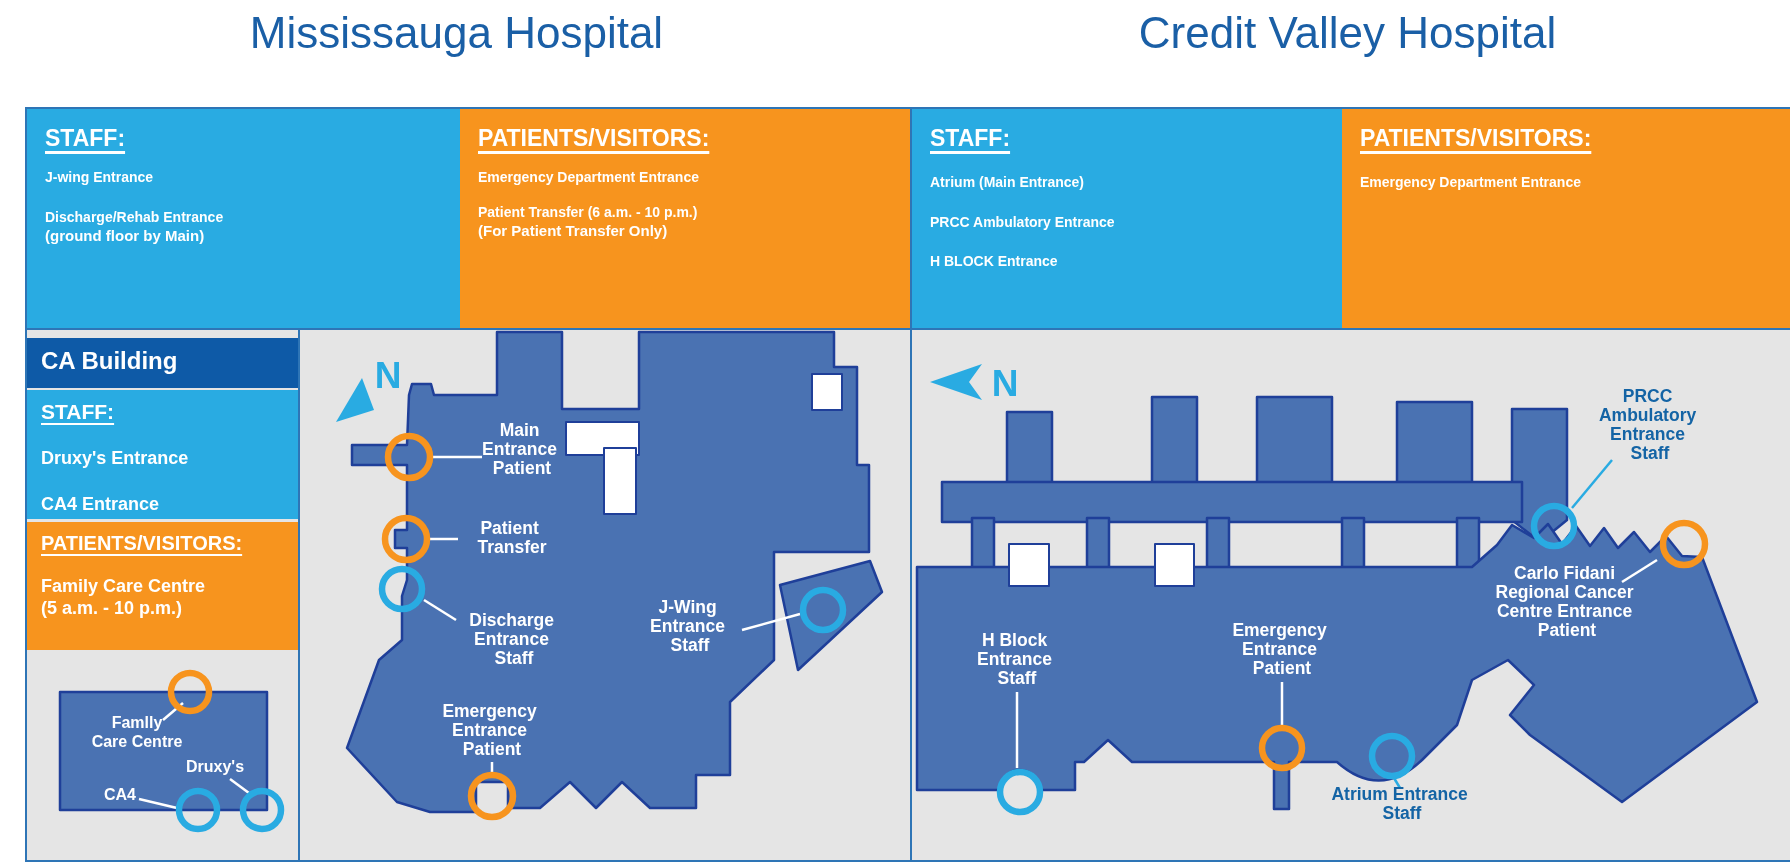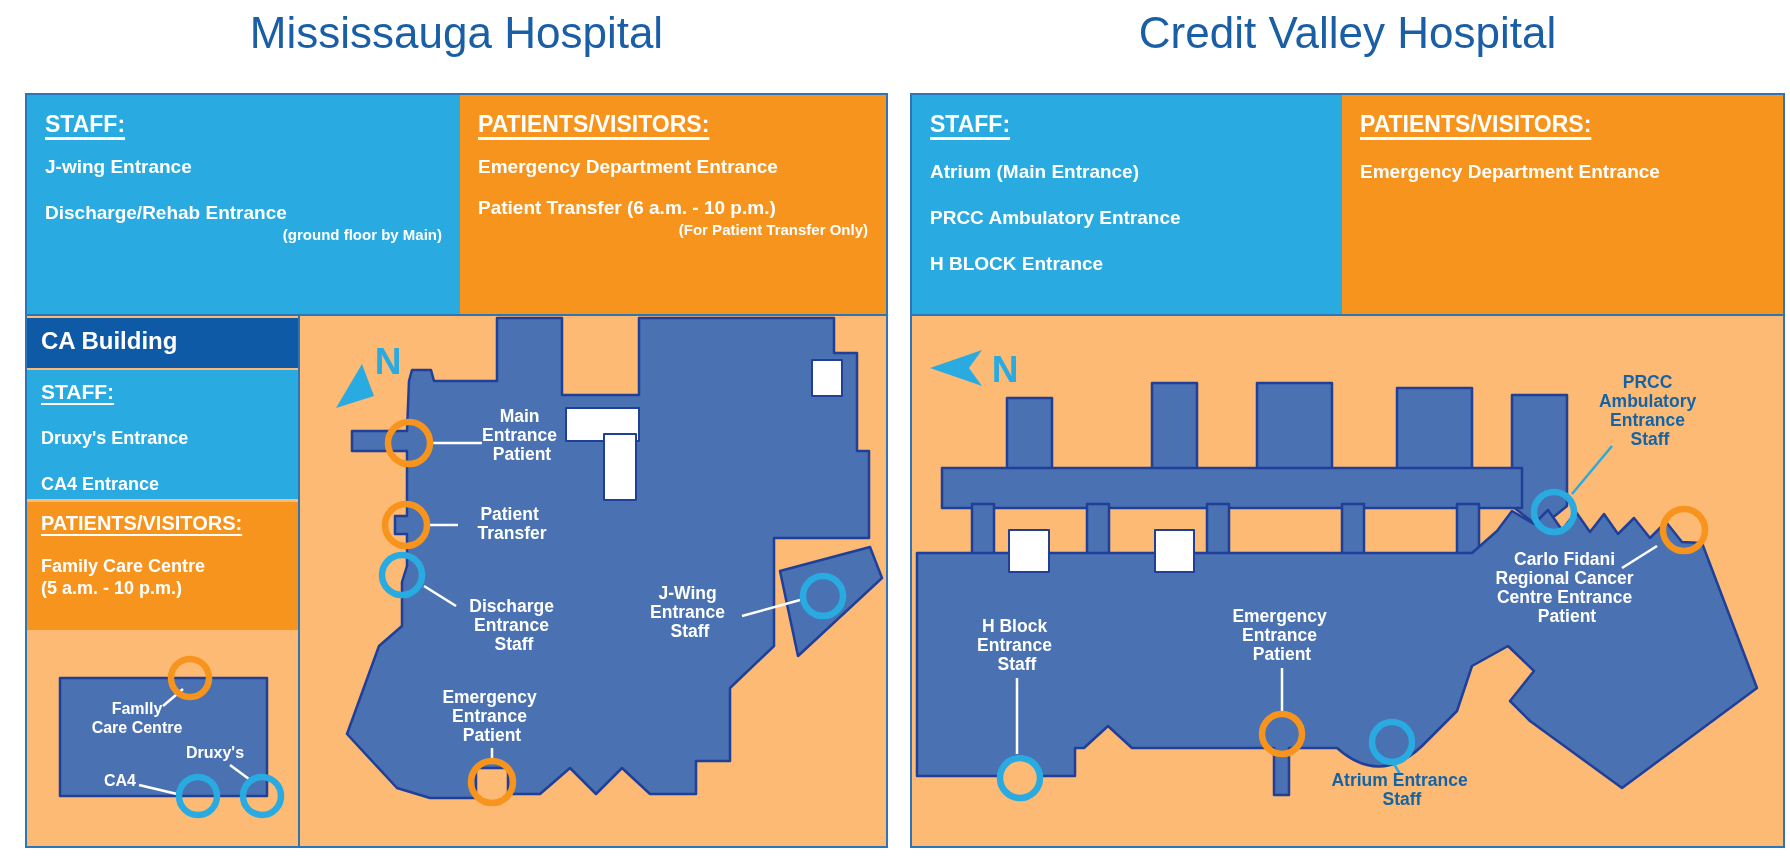"STAFF:" .panel { background: #fdba74 -> #e5e5e5; padding-left: none -> 40px; top: 93px -> 107px }
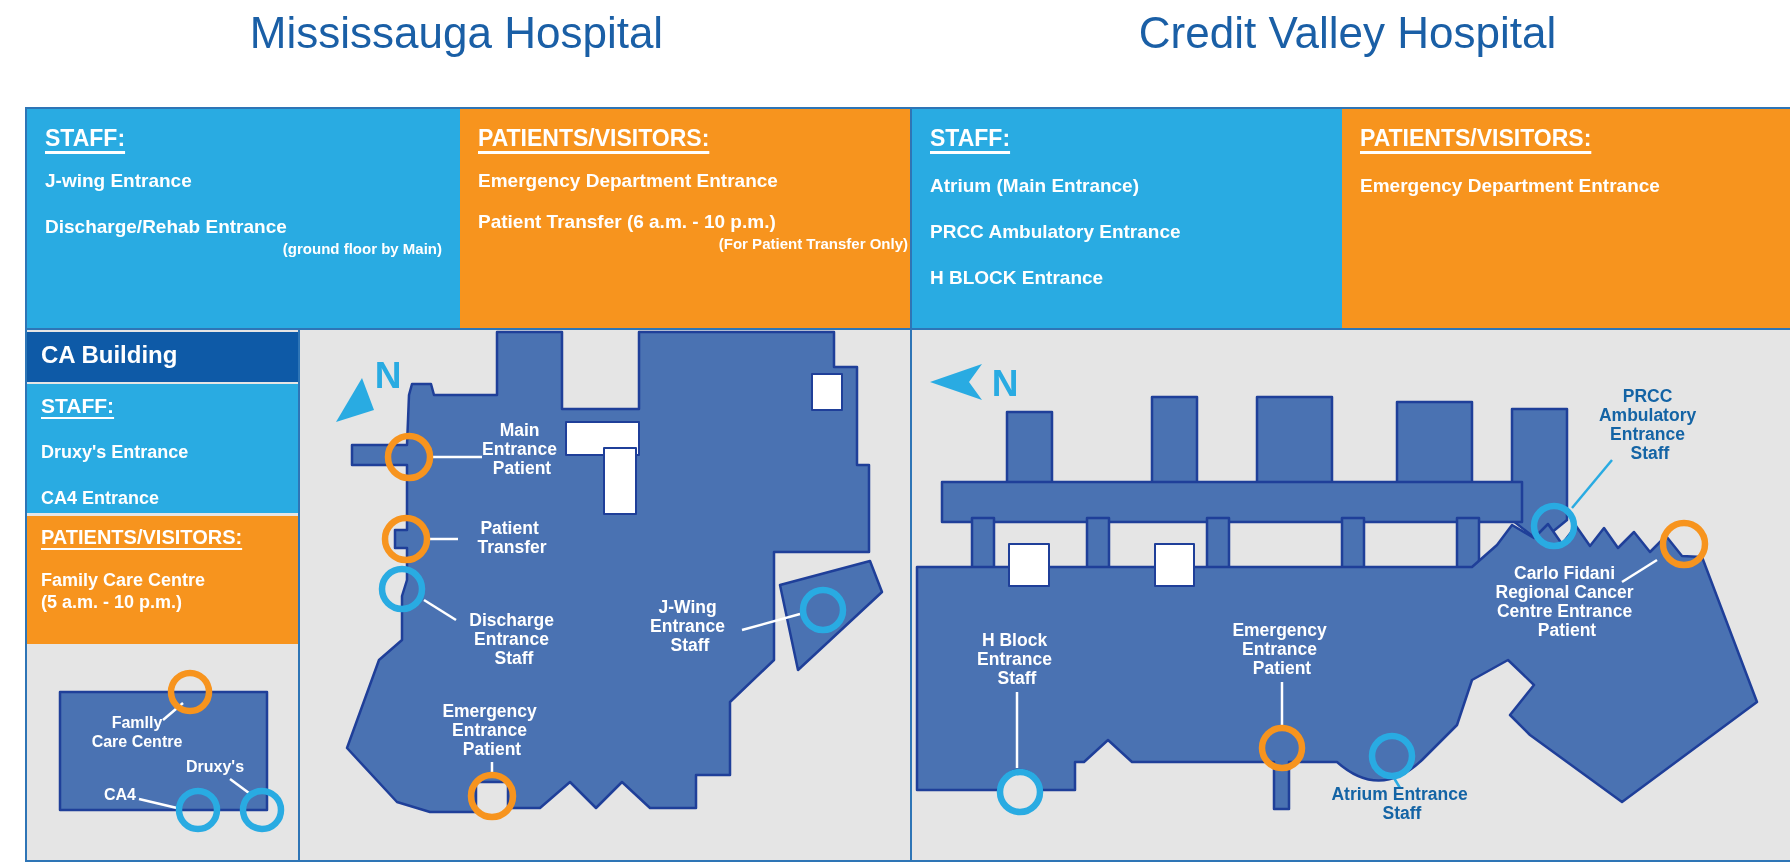"J-wing Entrance" .box-item { font-size: 19px -> 14px }
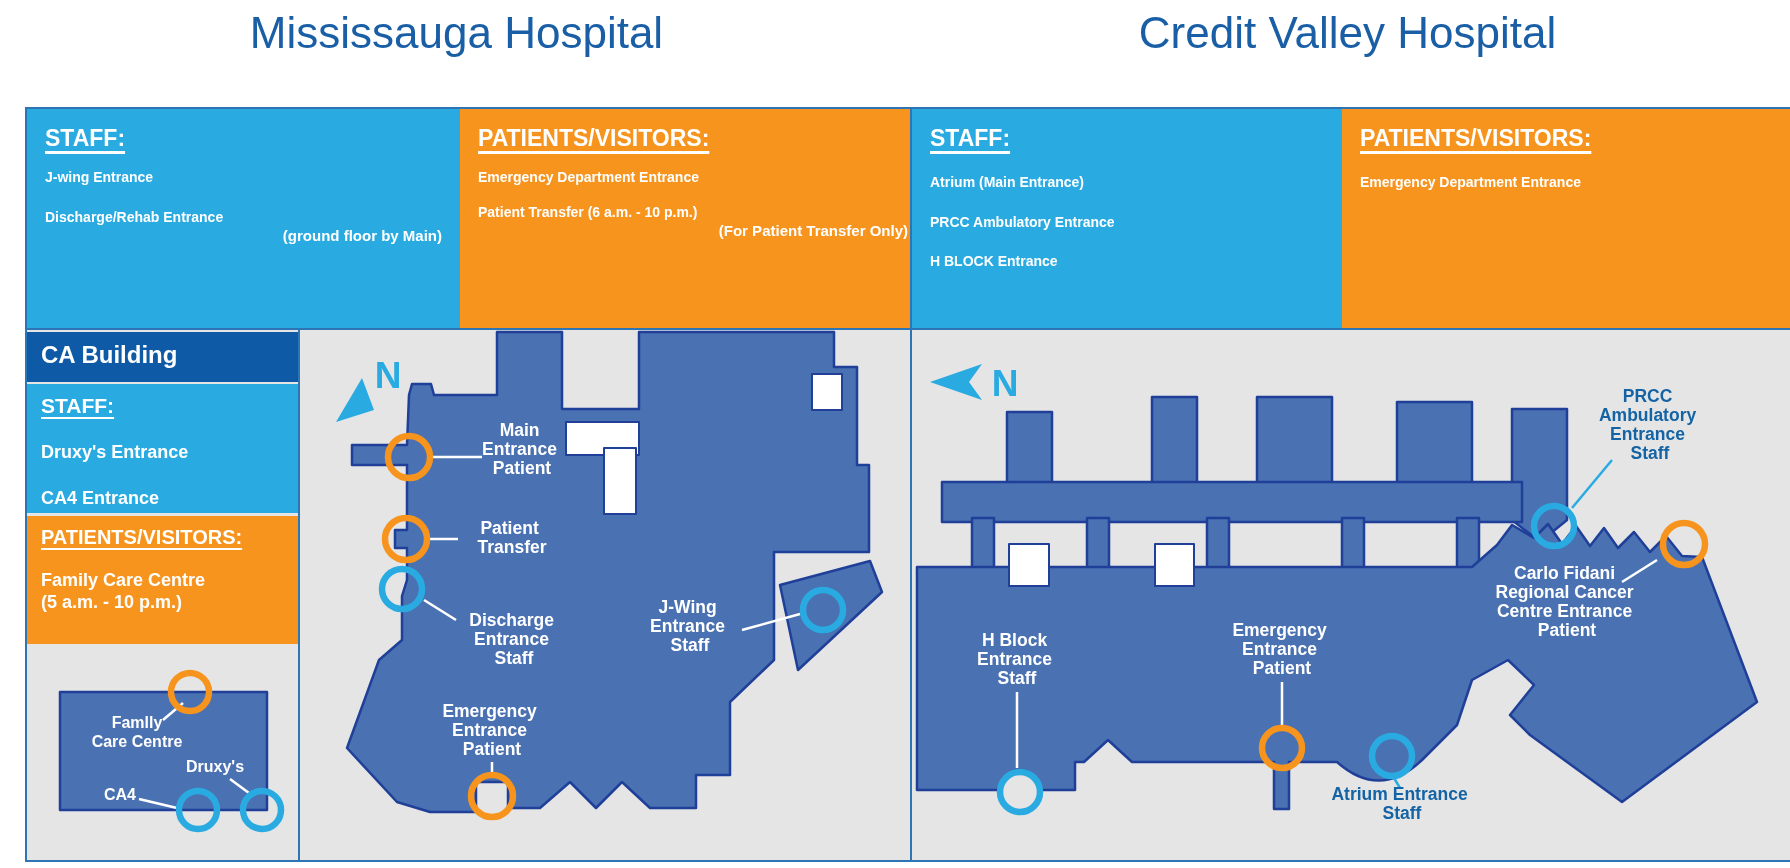"(ground floor by Main)" .box-sub { text-align: right -> none }
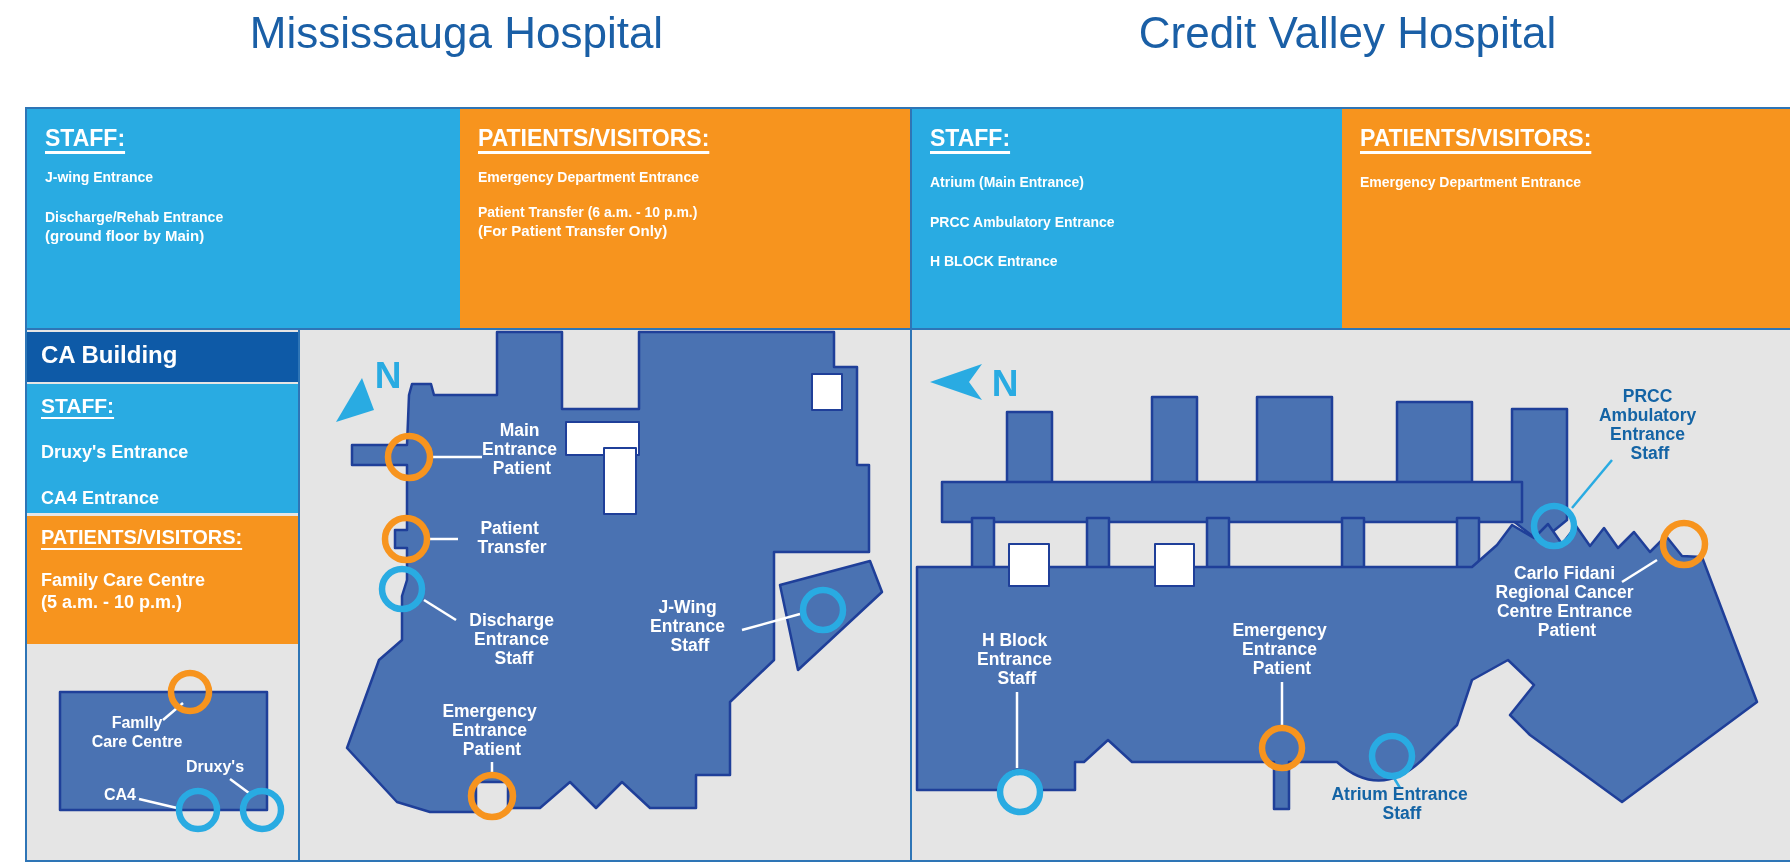"CA Building" #ca-header { margin-top: 2px -> 8px }
